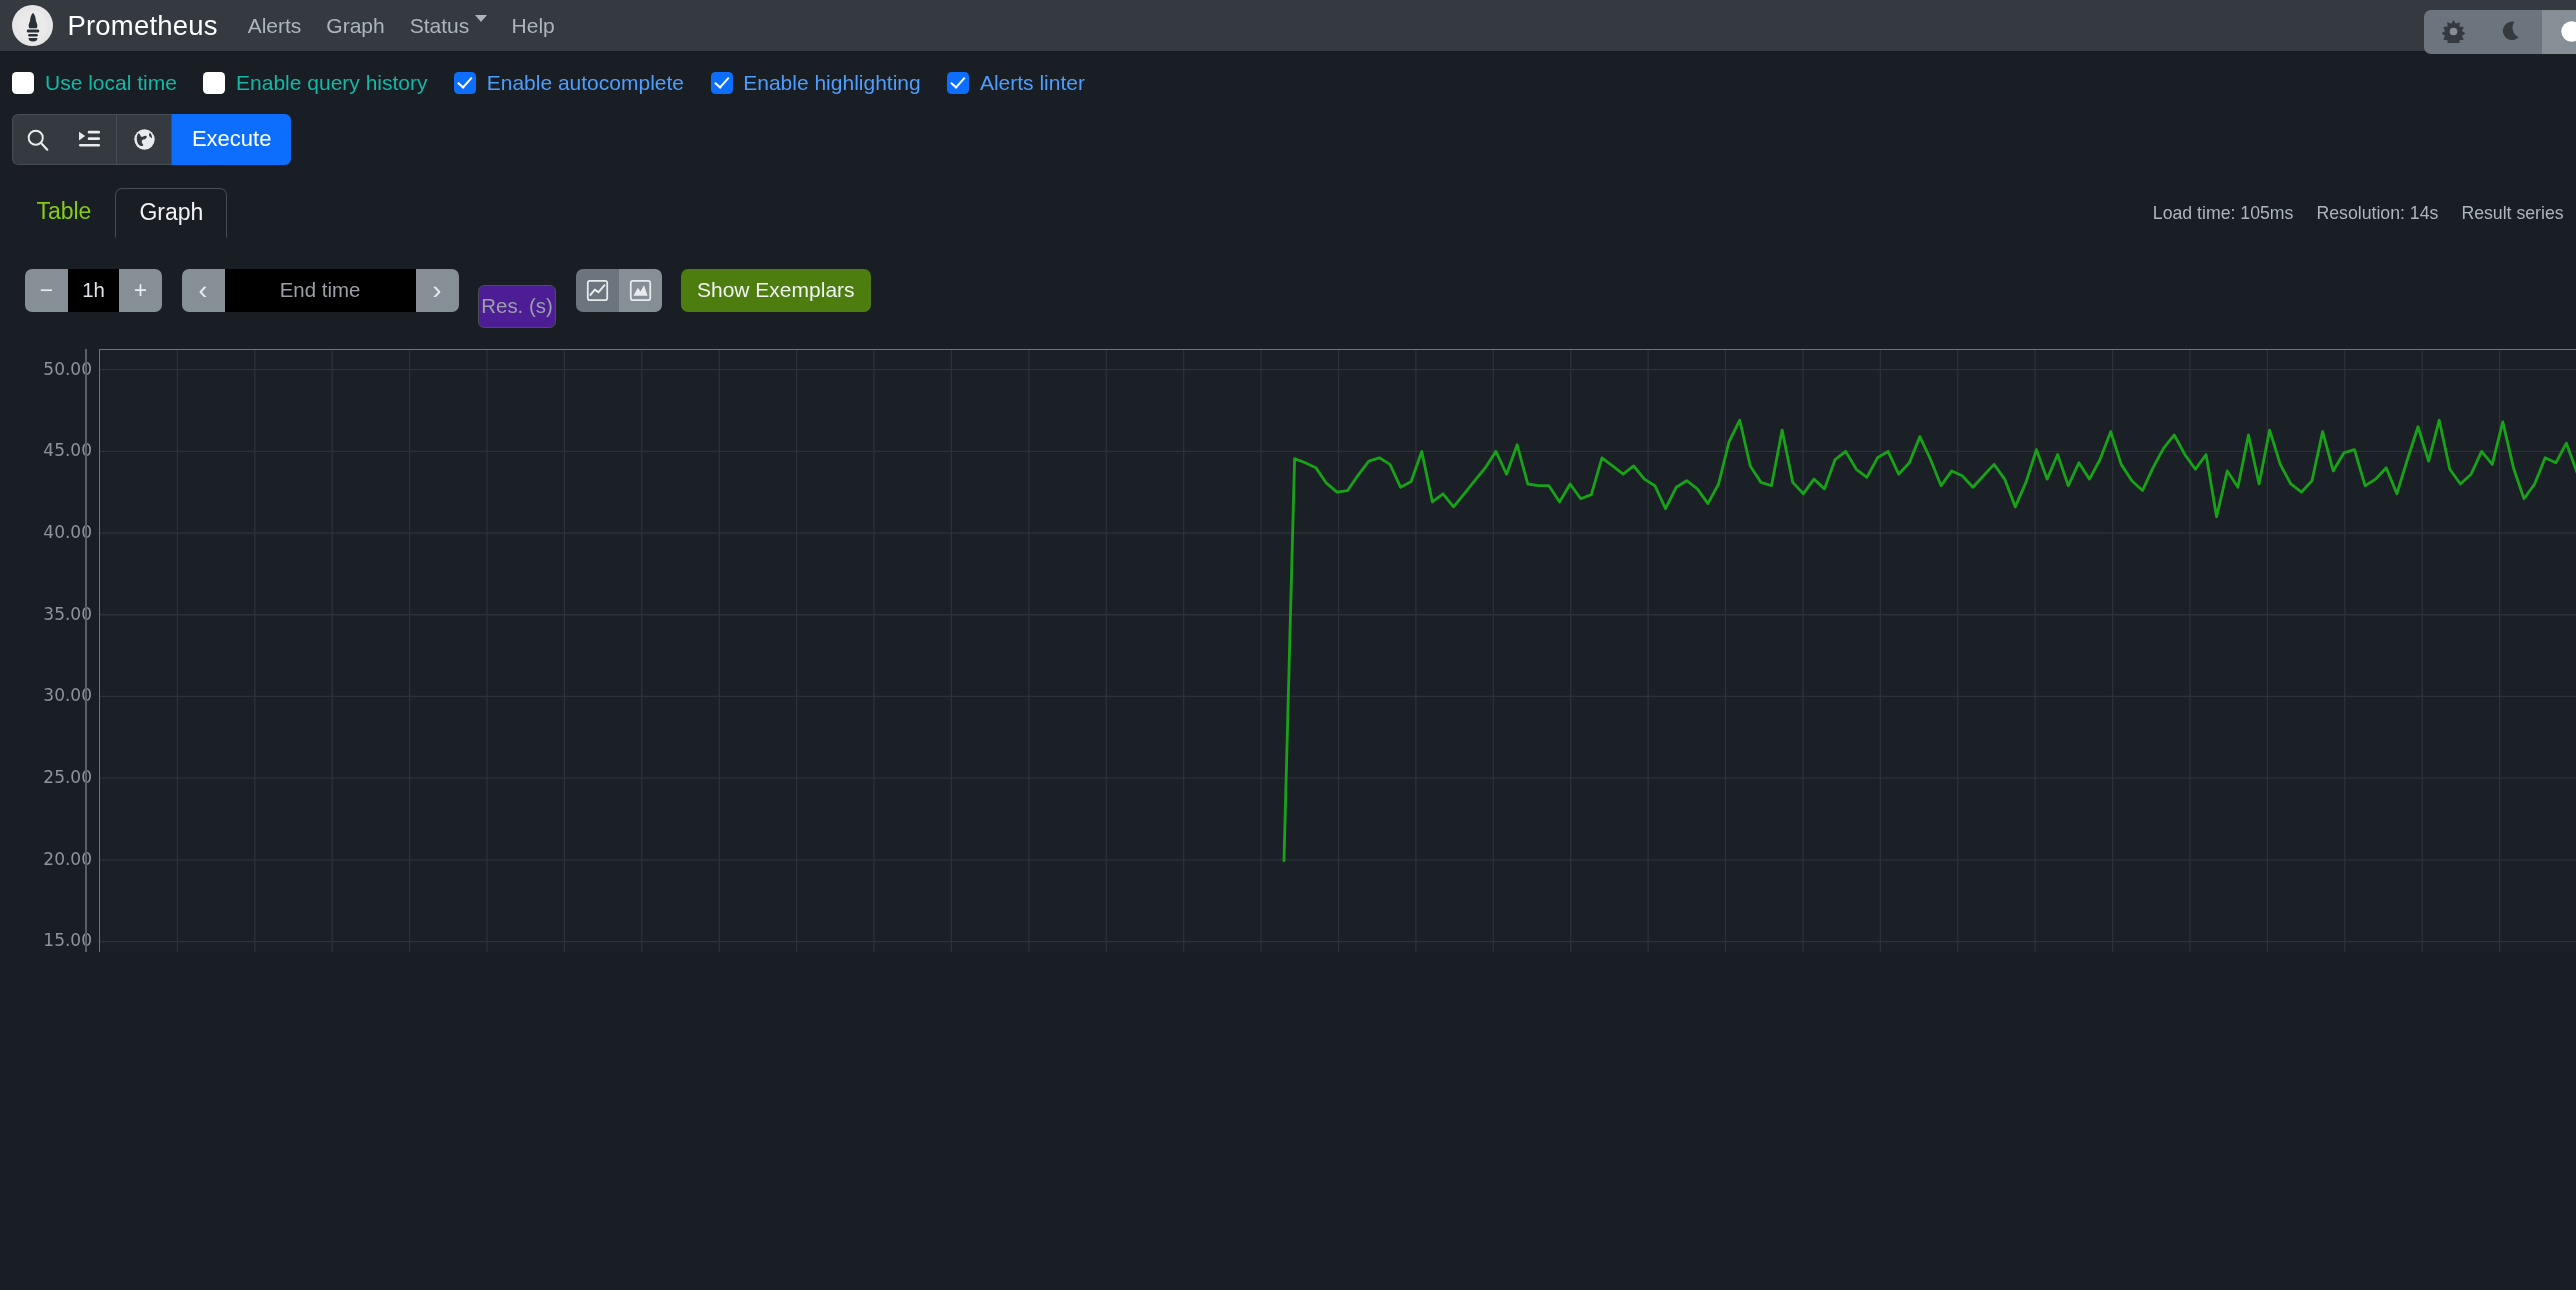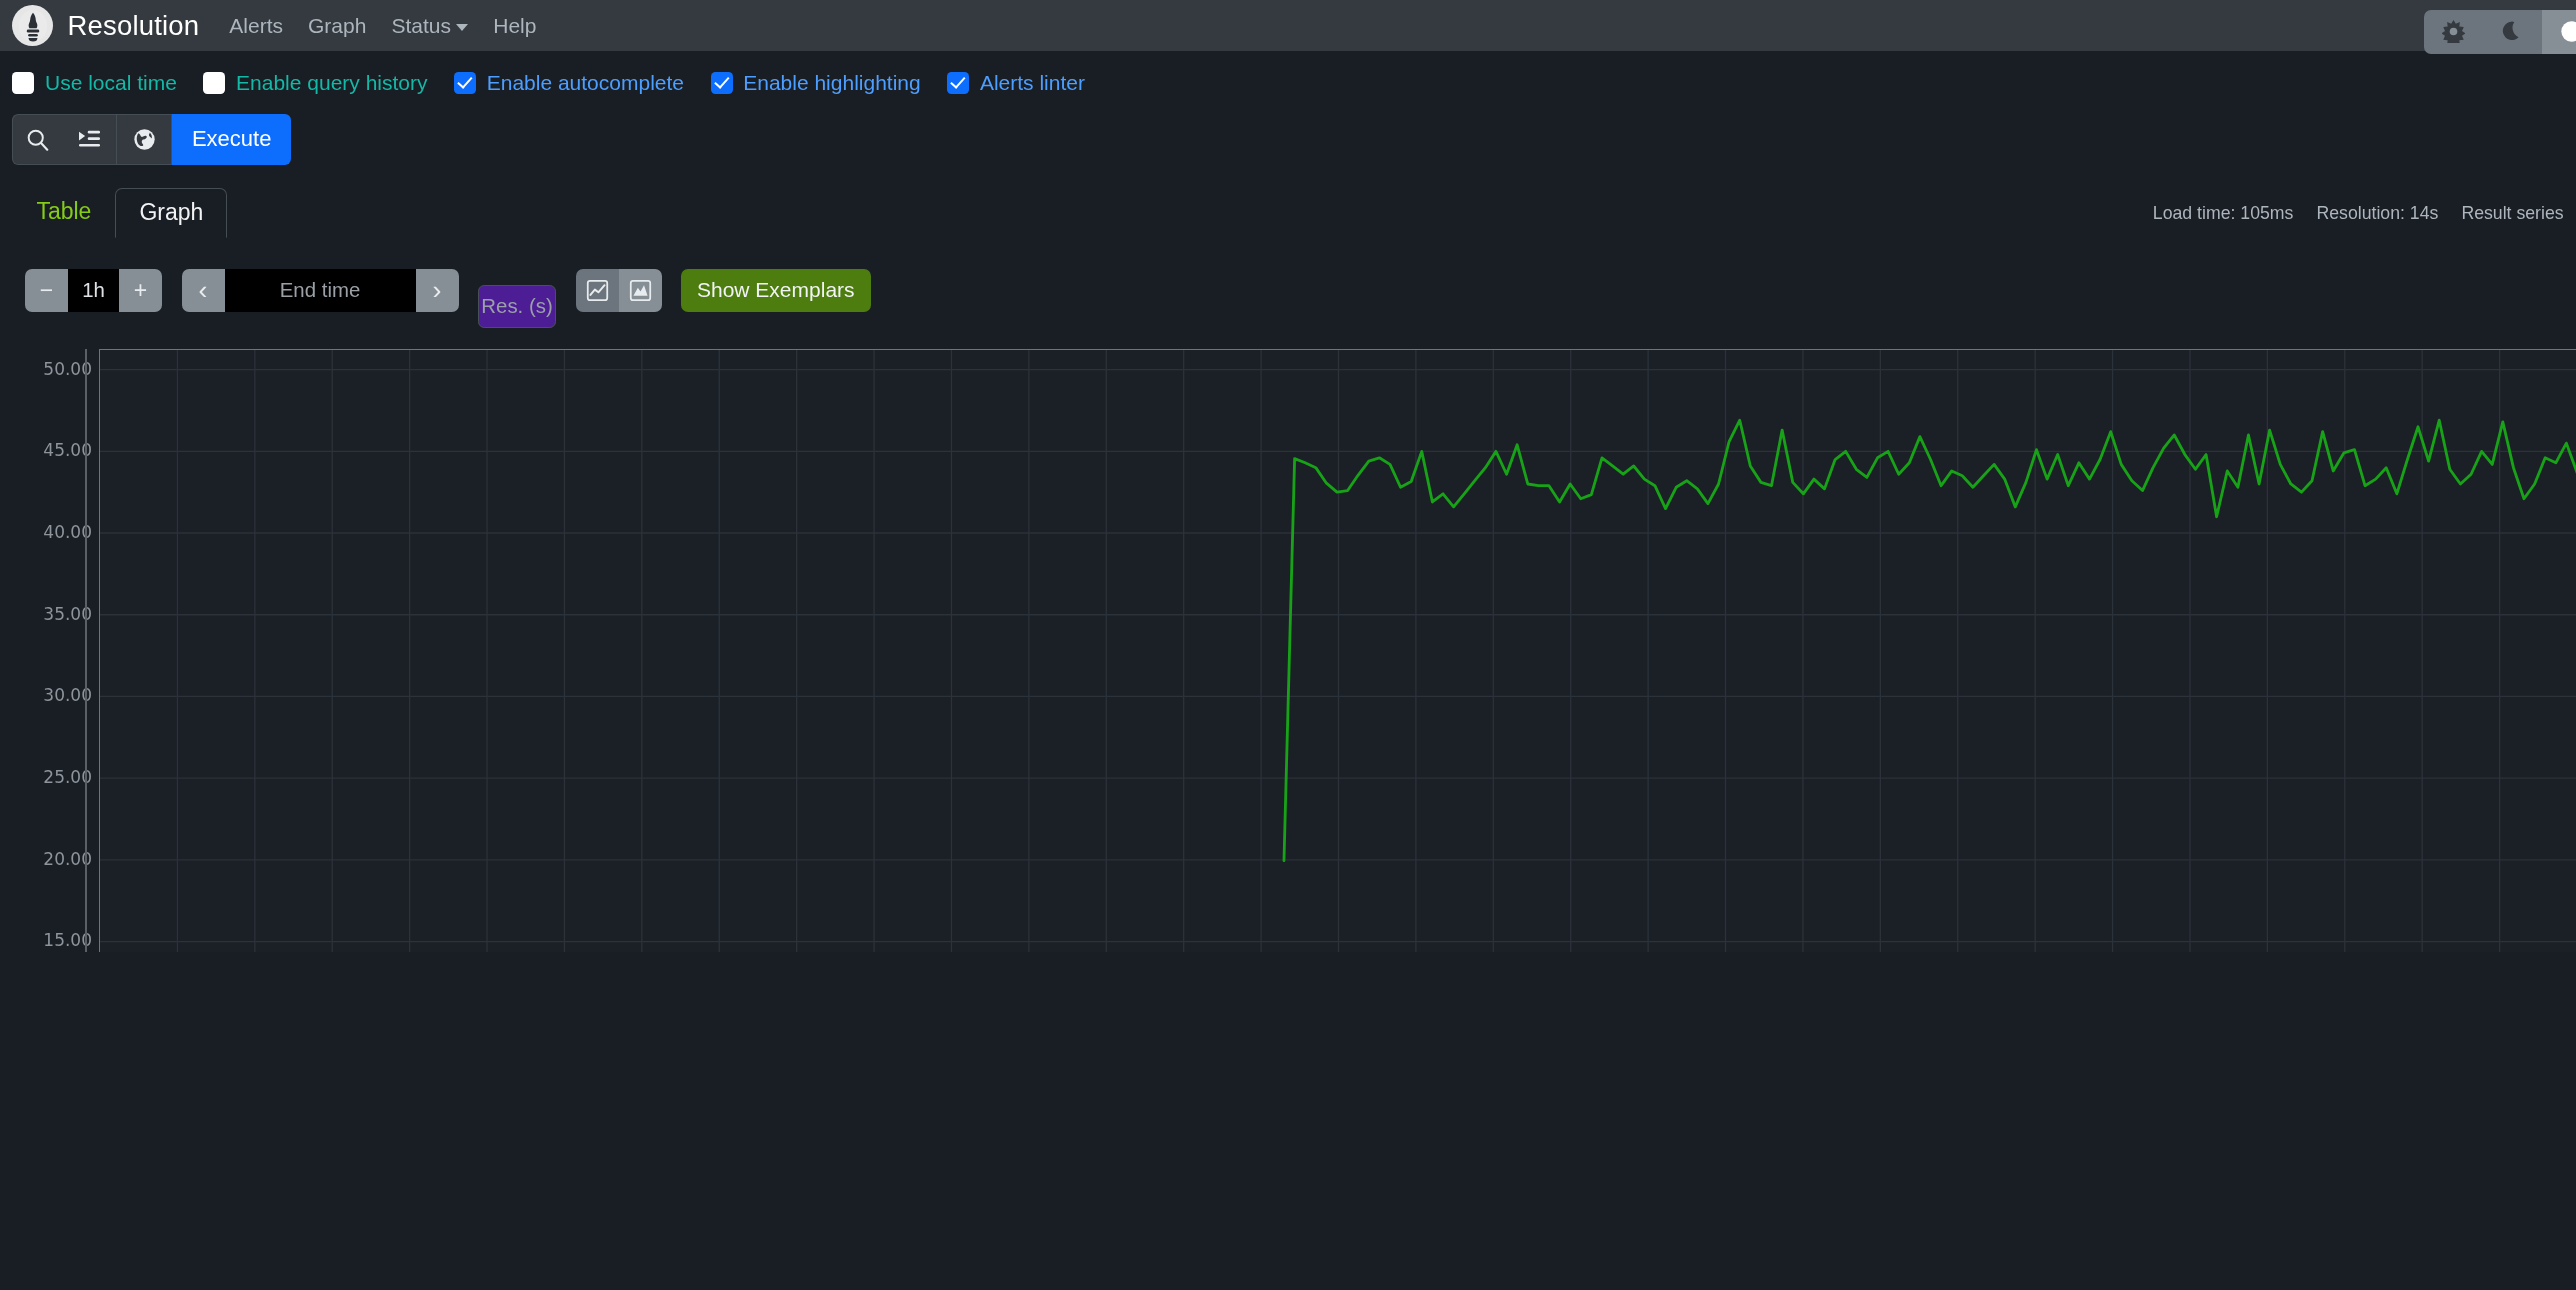"Resolution" div.brand-name { text: Resolution -> Prometheus }
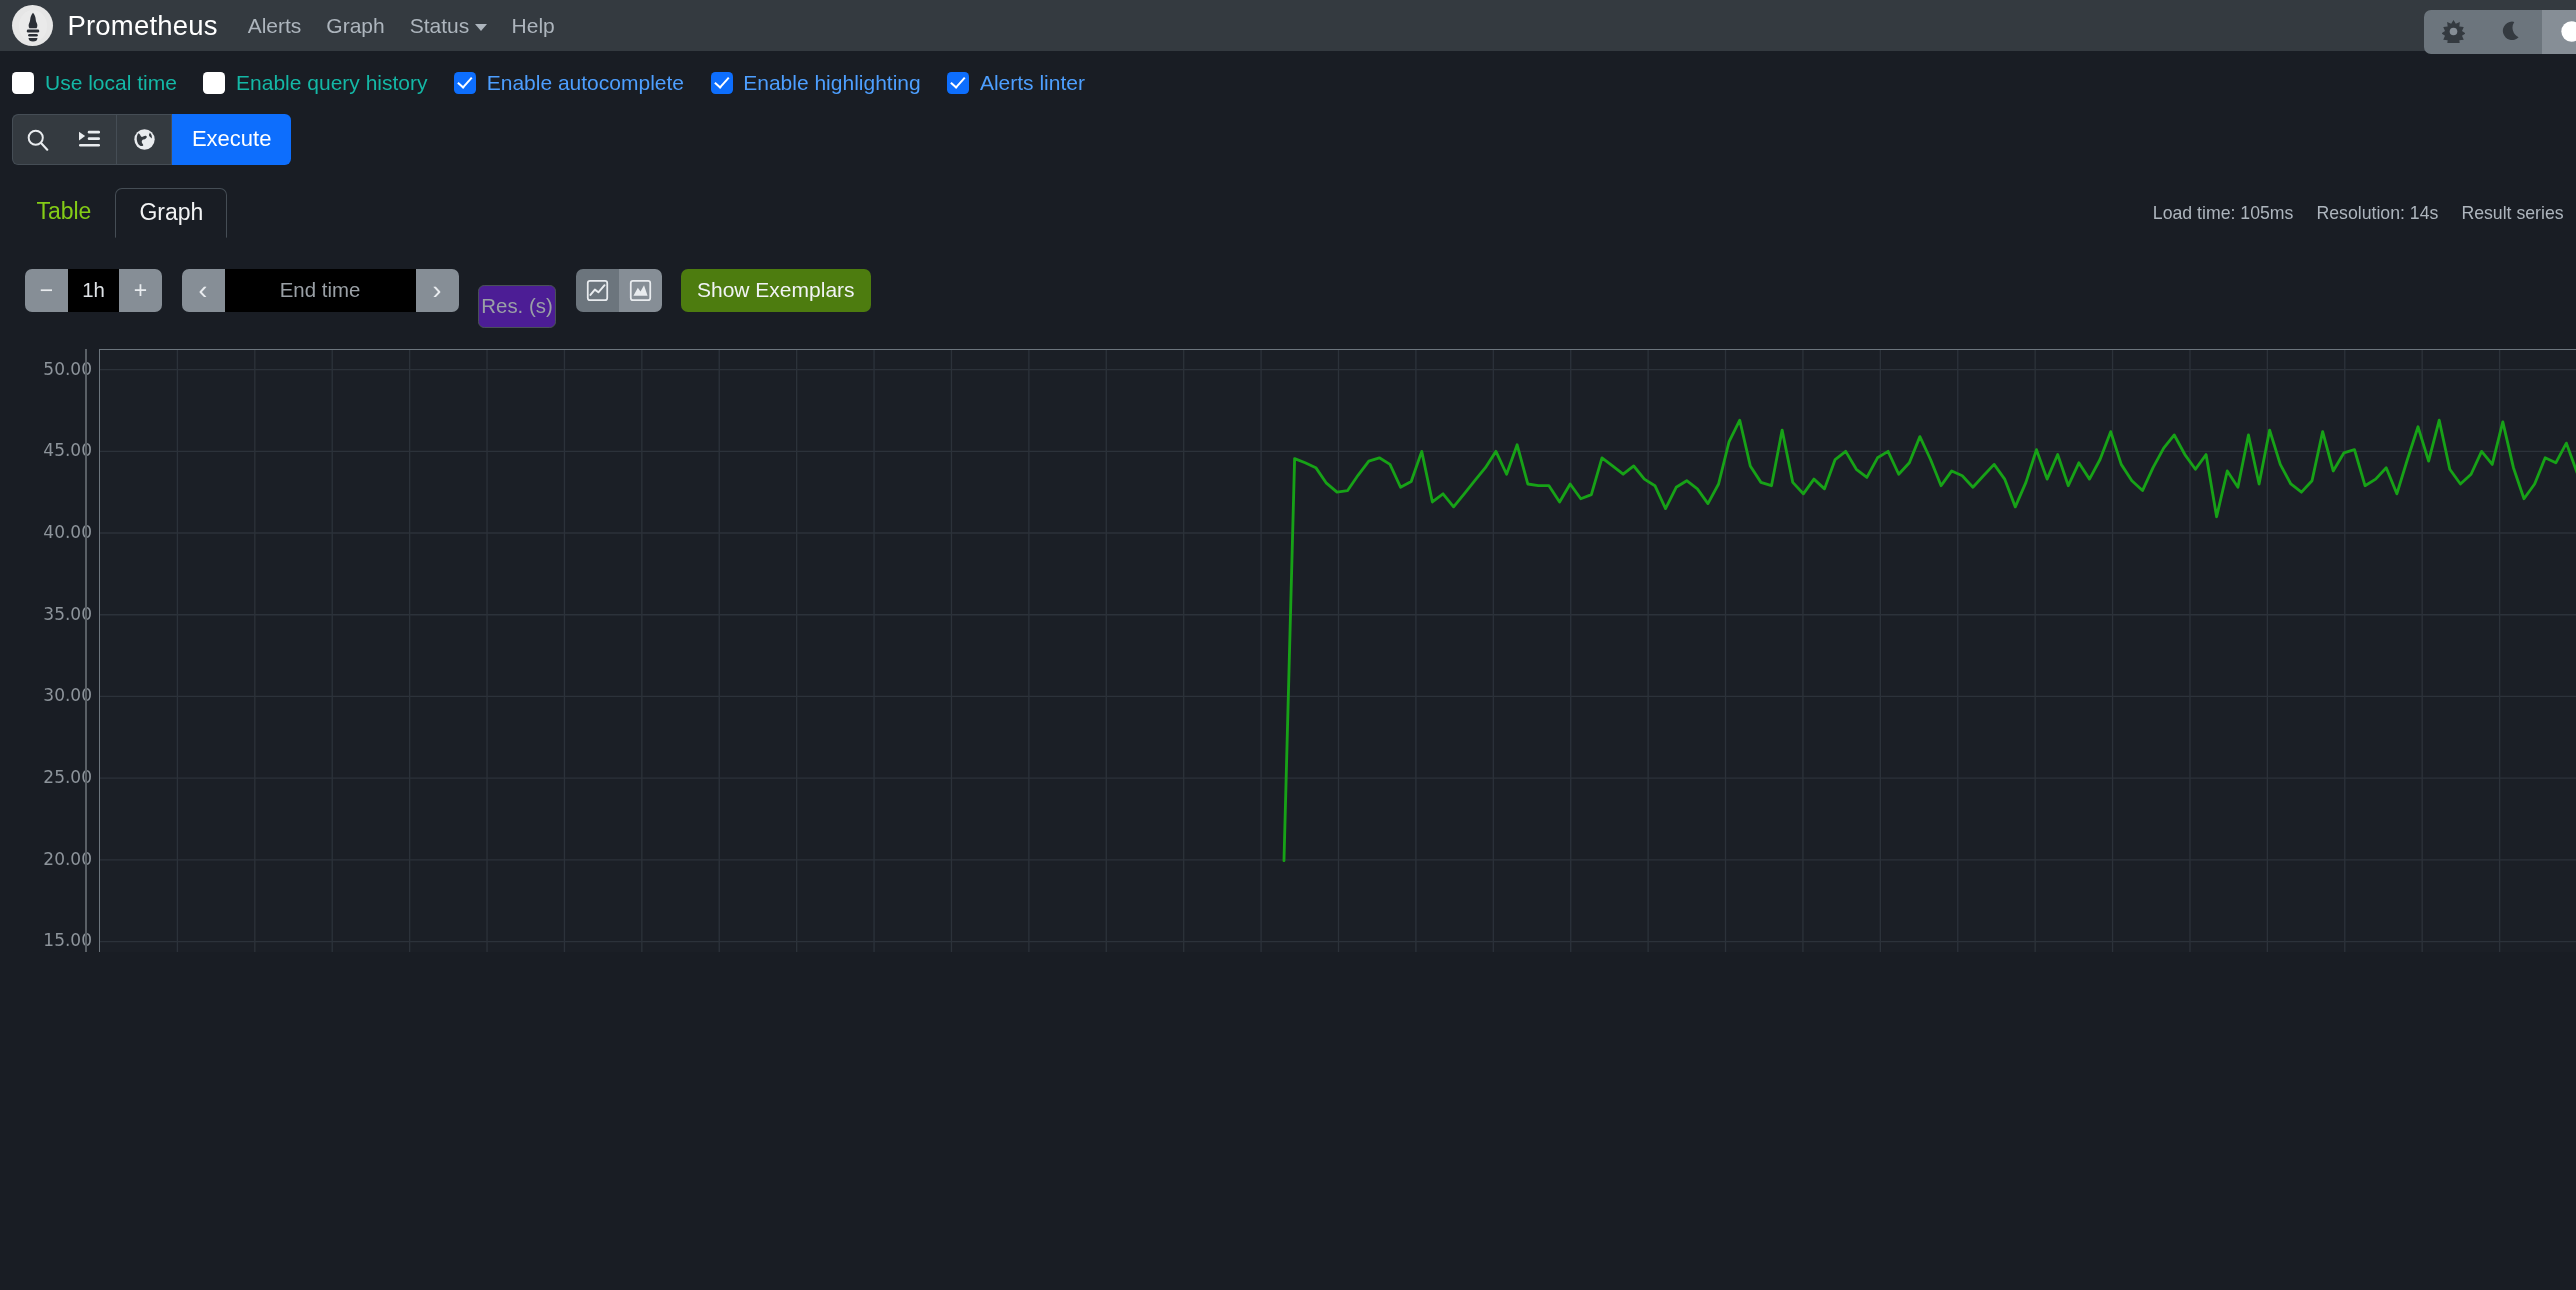"Alerts" .nav-link { align-items: center -> flex-start }
